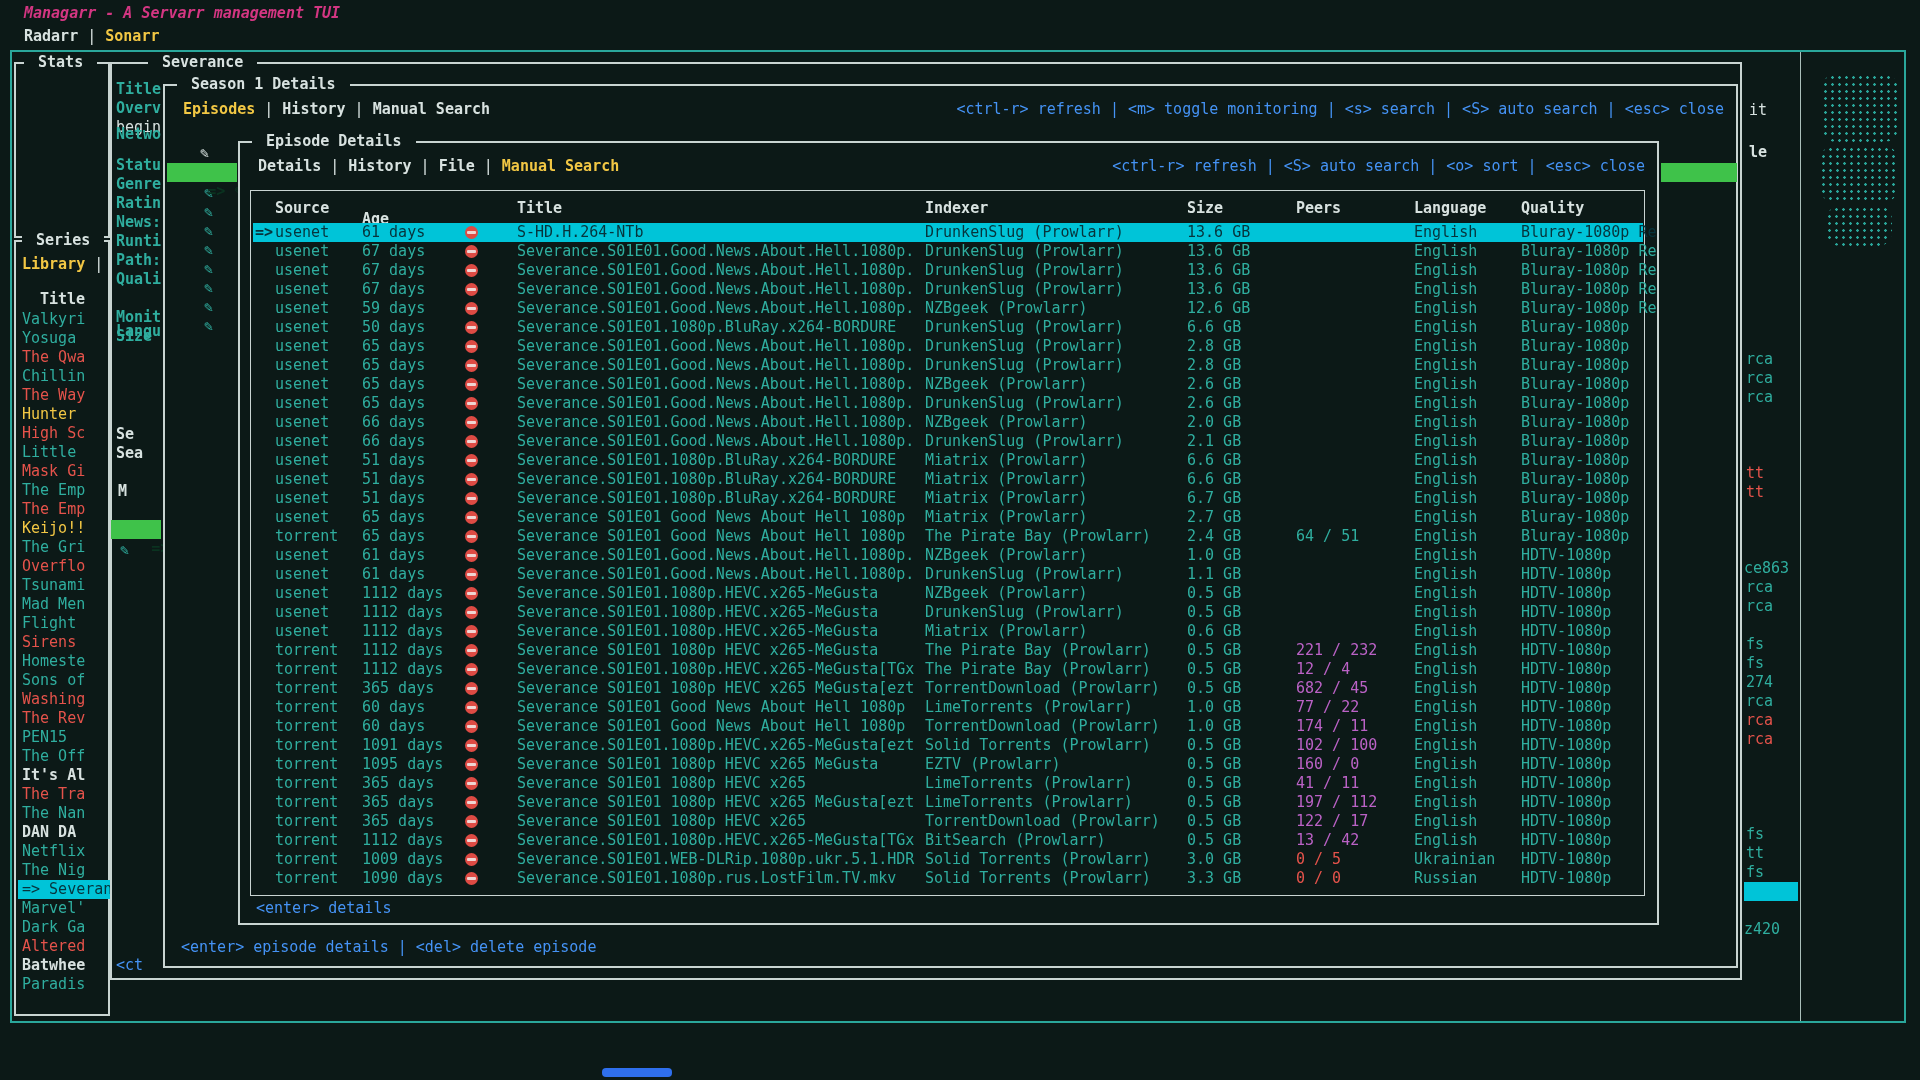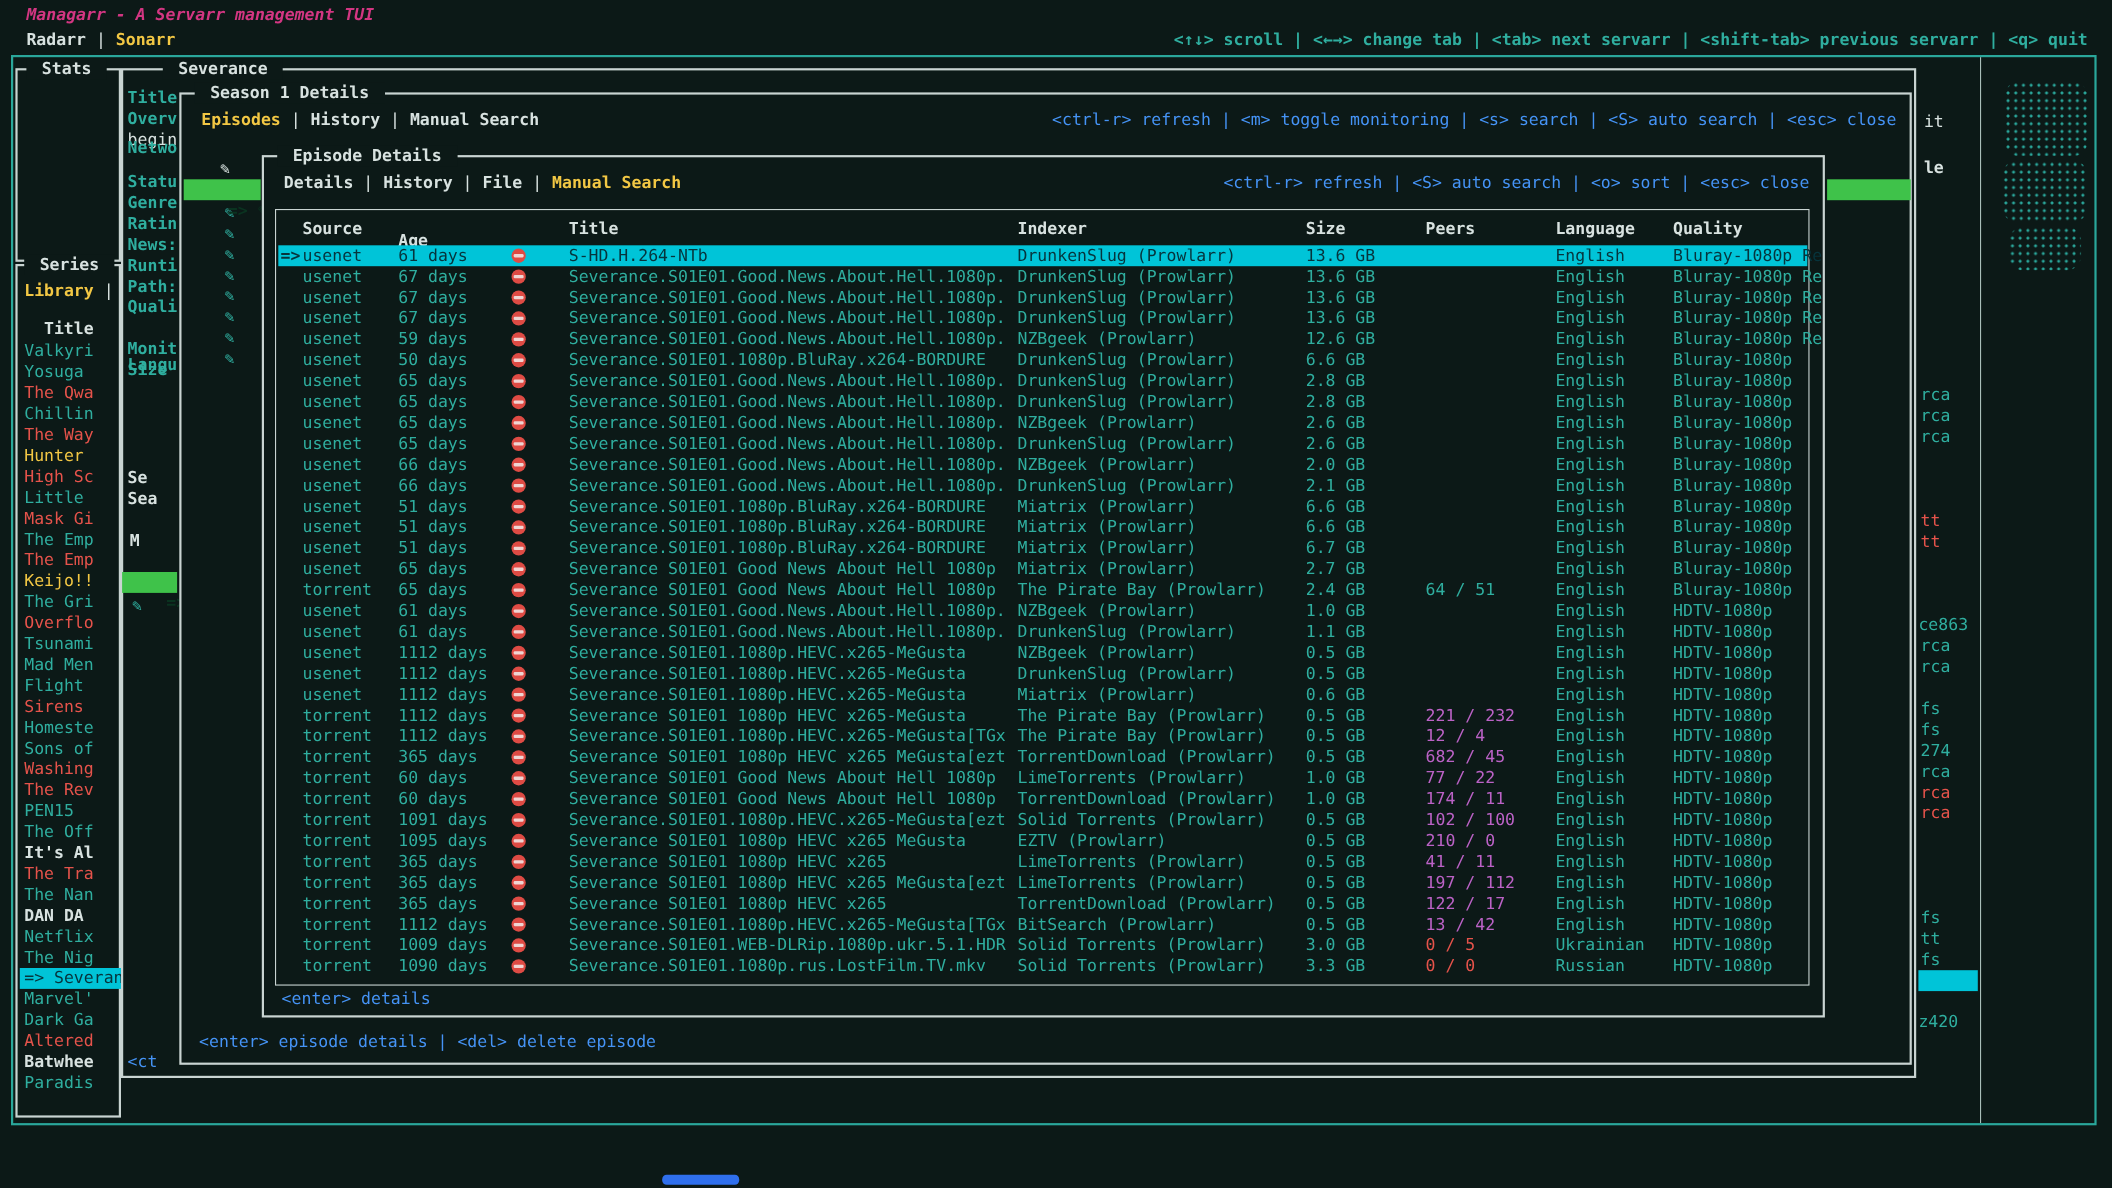"<↑↓> scroll | <←→> change" span.frag { html: <span>&lt;↑↓&gt; scroll | &lt;←→&gt; change tab | &lt;tab&gt; next servarr | &lt;shift-tab&gt; previous servarr | &lt;q&gt; quit</span> -> none }
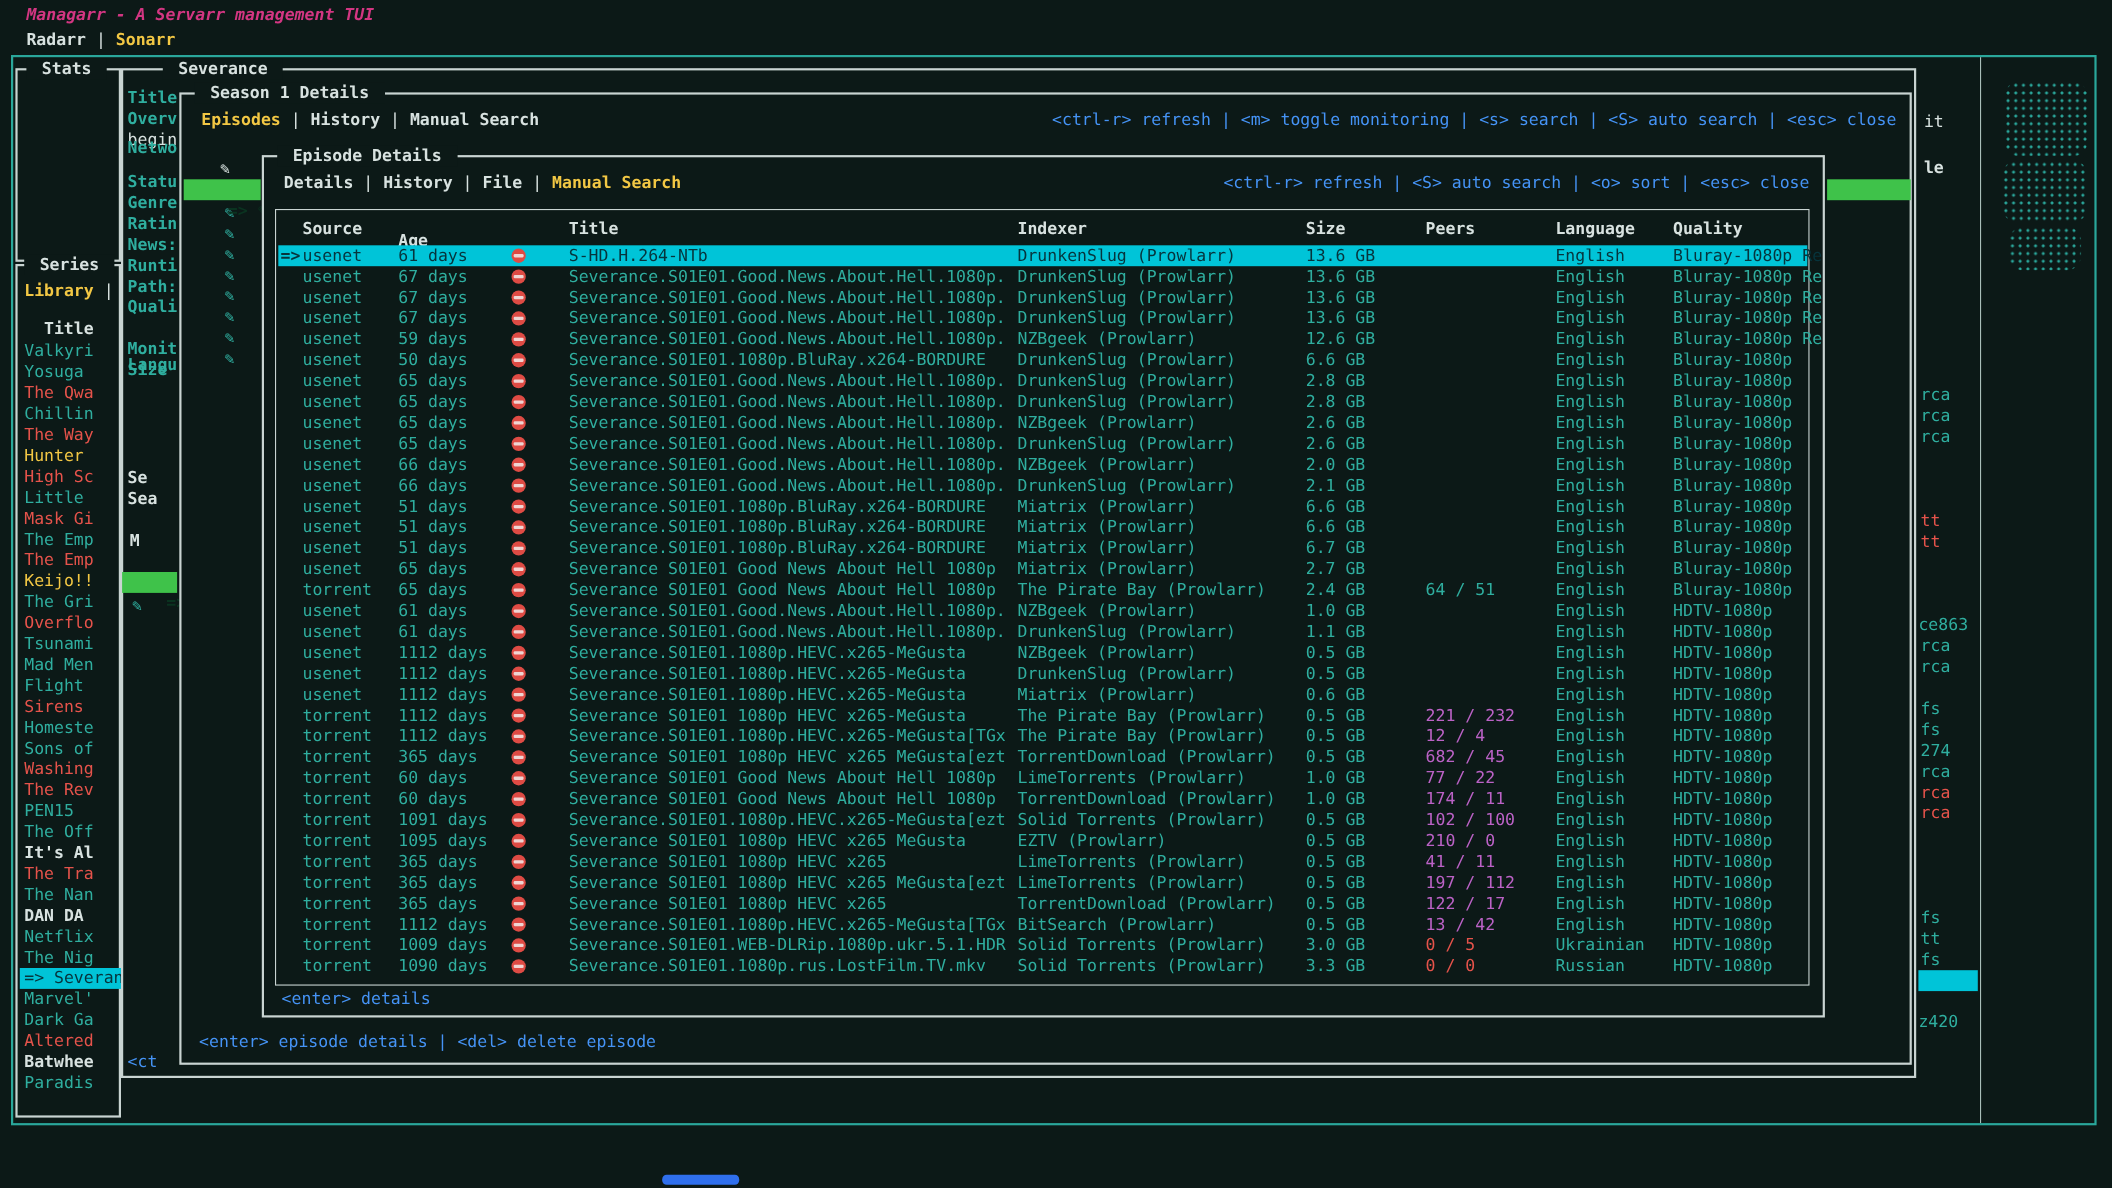"210 / 0" span.cell { text: 210 -> 160 }
